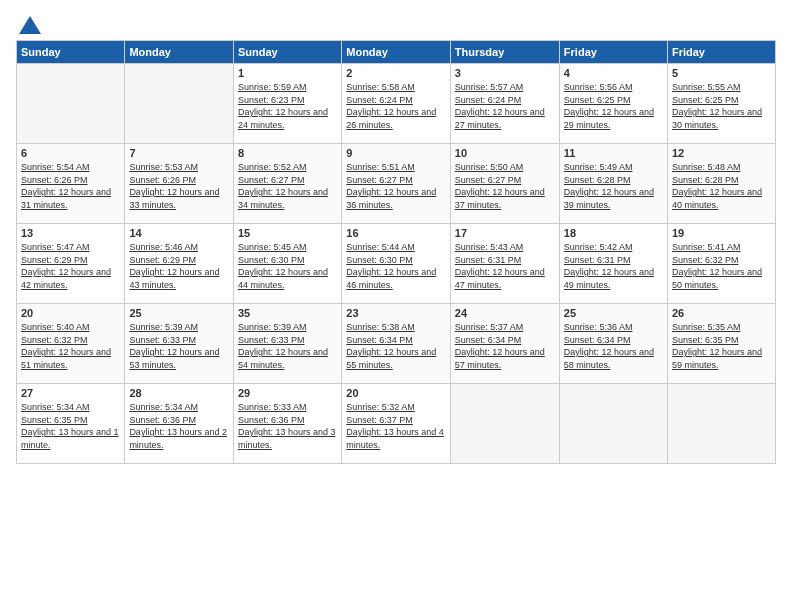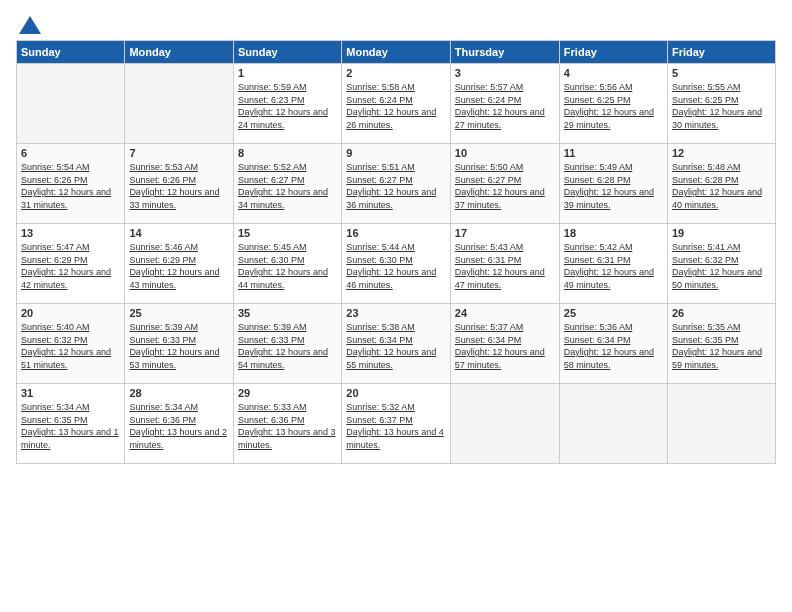"31" div.day-num { text: 31 -> 27 }
